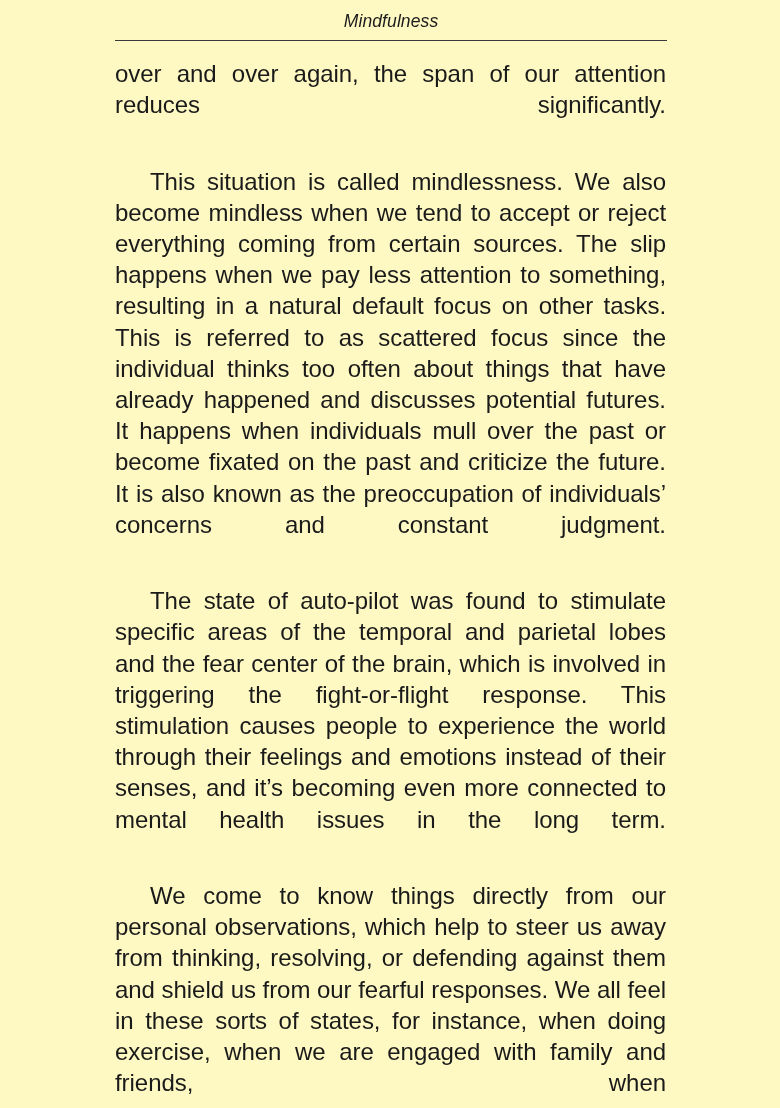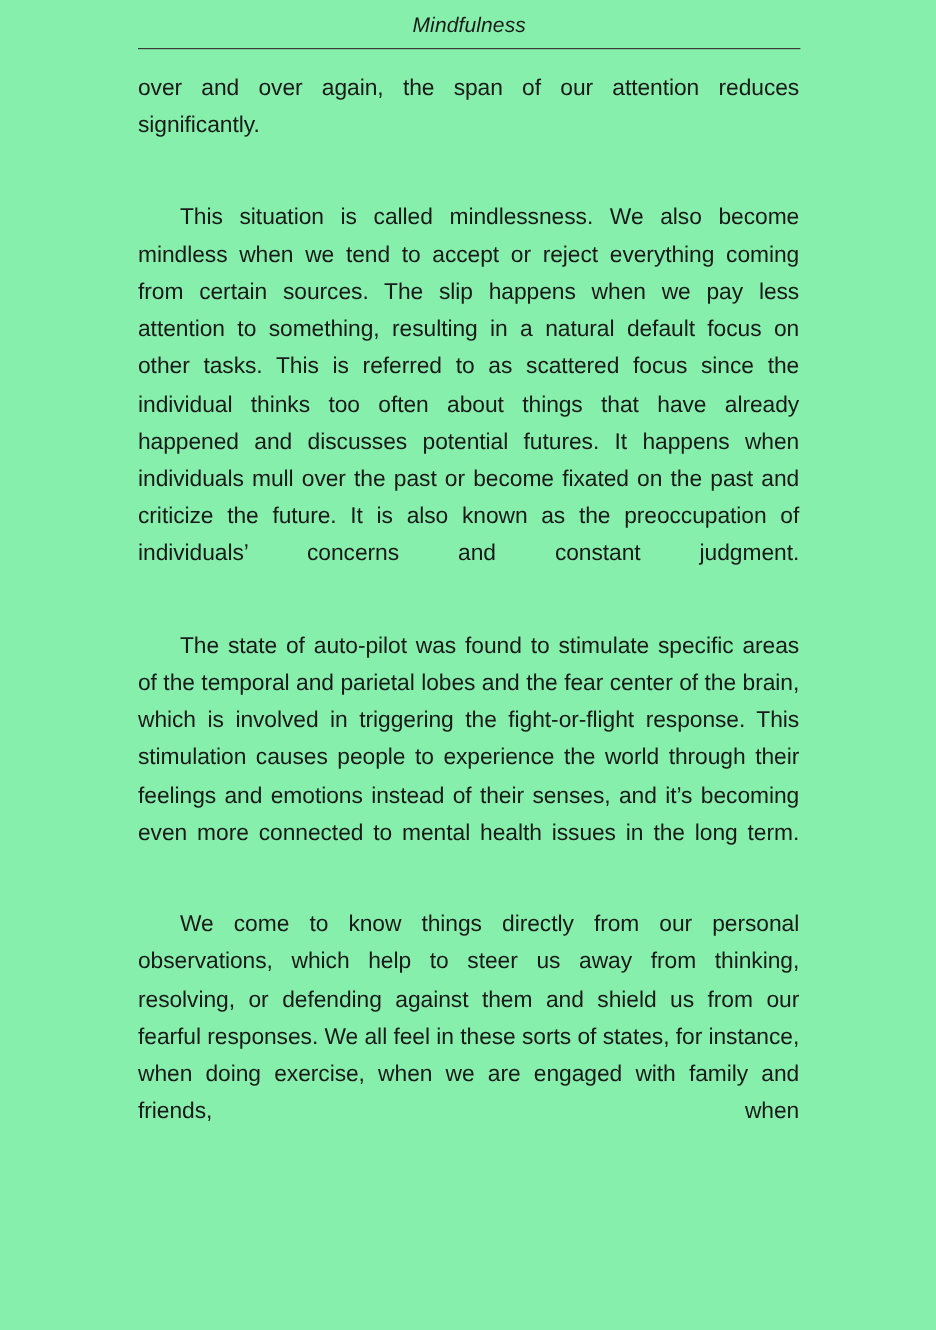"Mindfulness" .page { background: #86efac -> #fef9c3 }
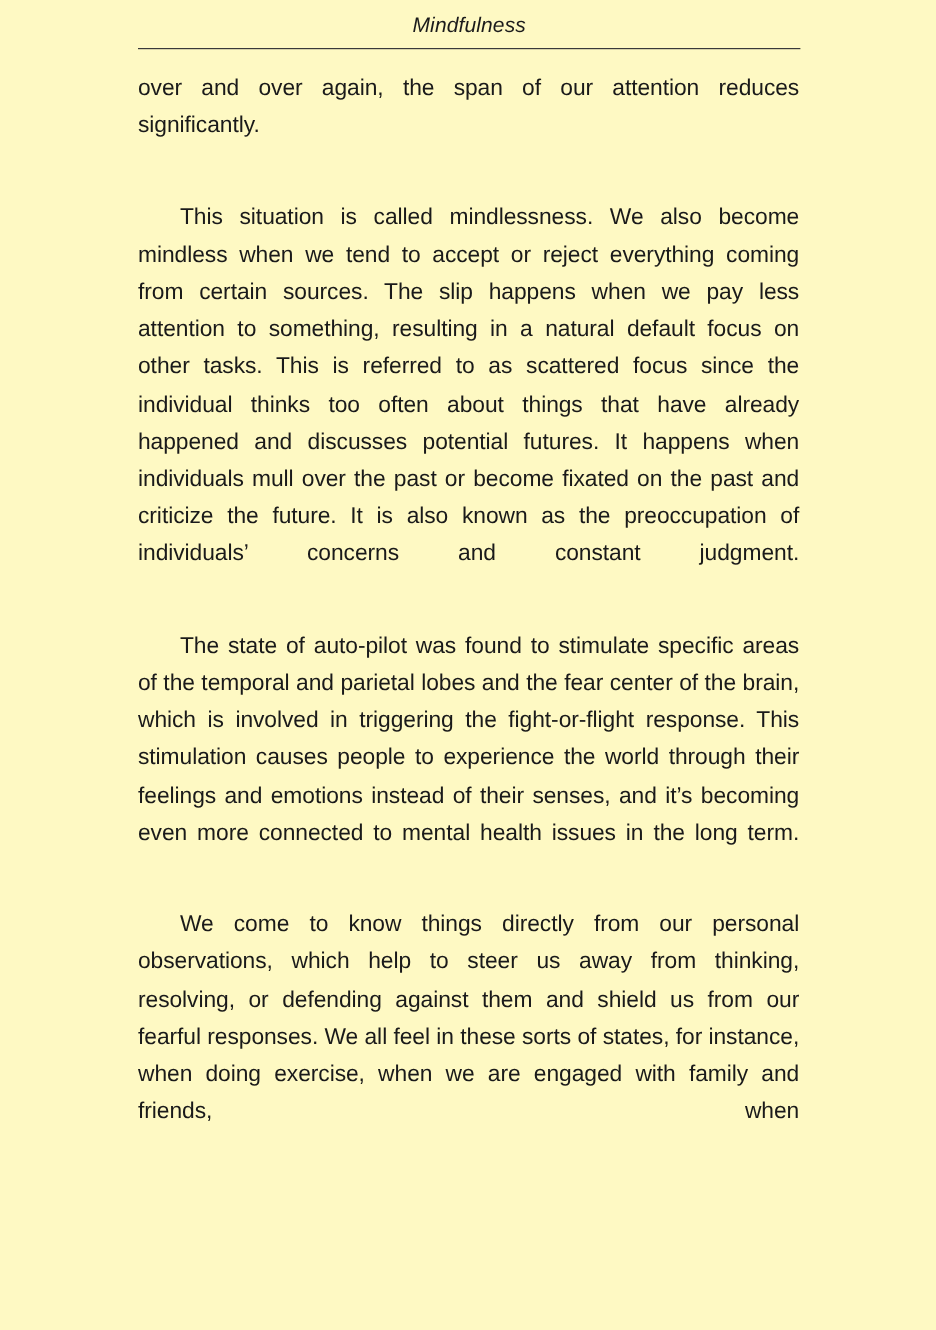"over and over again, the" .para { font-size: 19px -> 24px }
